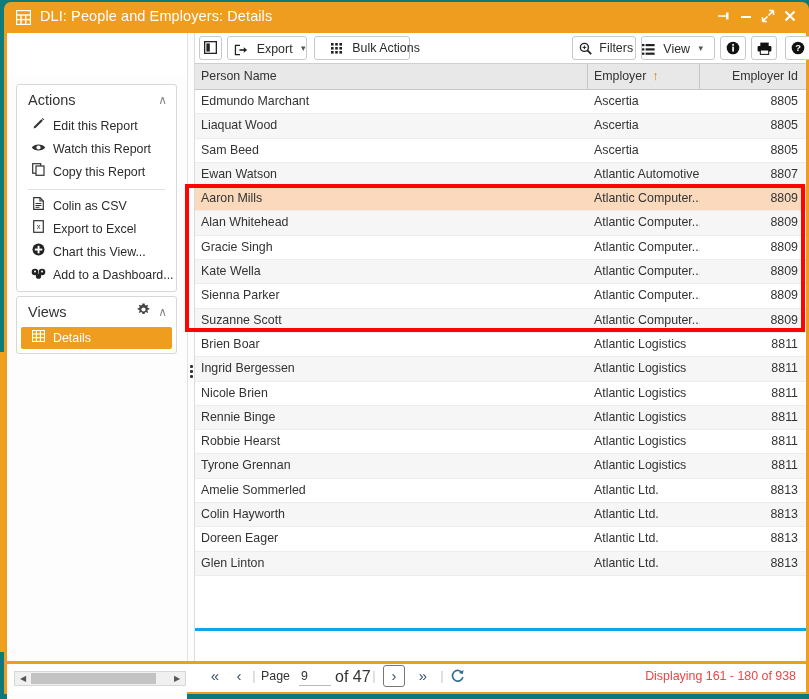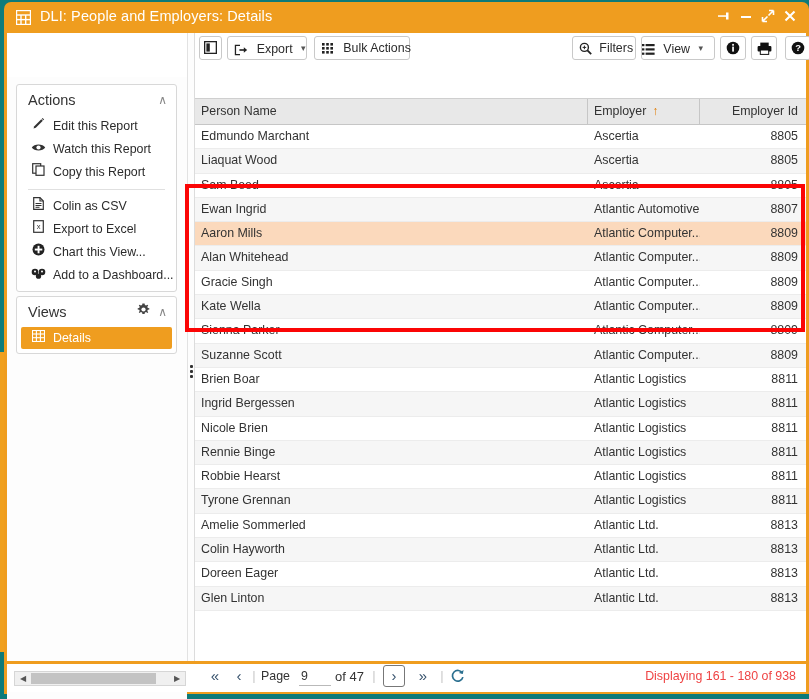"Bulk Actions" #tb-bulk { padding-left: 7px -> 16px }
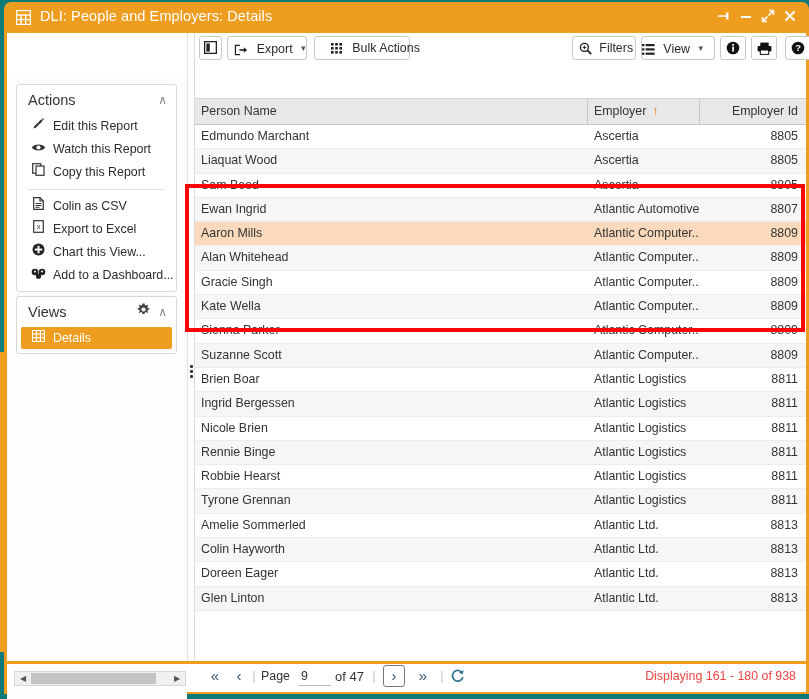"Person Name" #grid { margin-top: 35px -> none }
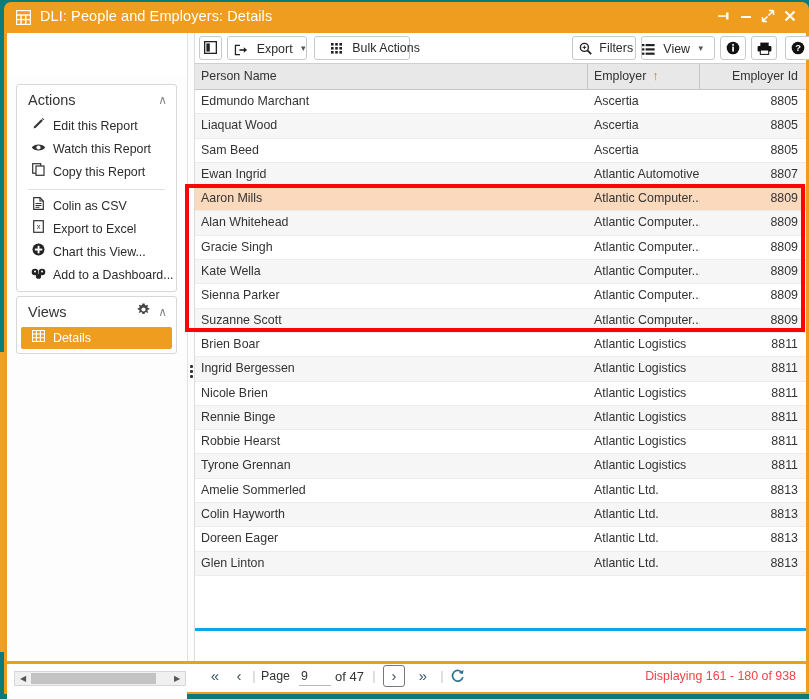"Ewan Ingrid" div.cell { text: Ingrid -> Watson }
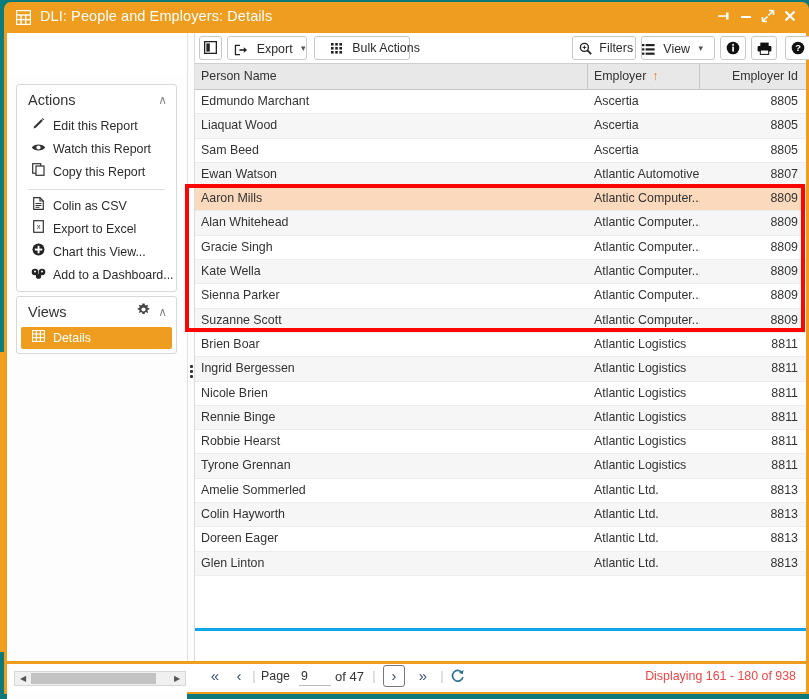"of 47" #pg-of { font-size: 13px -> 16px }
